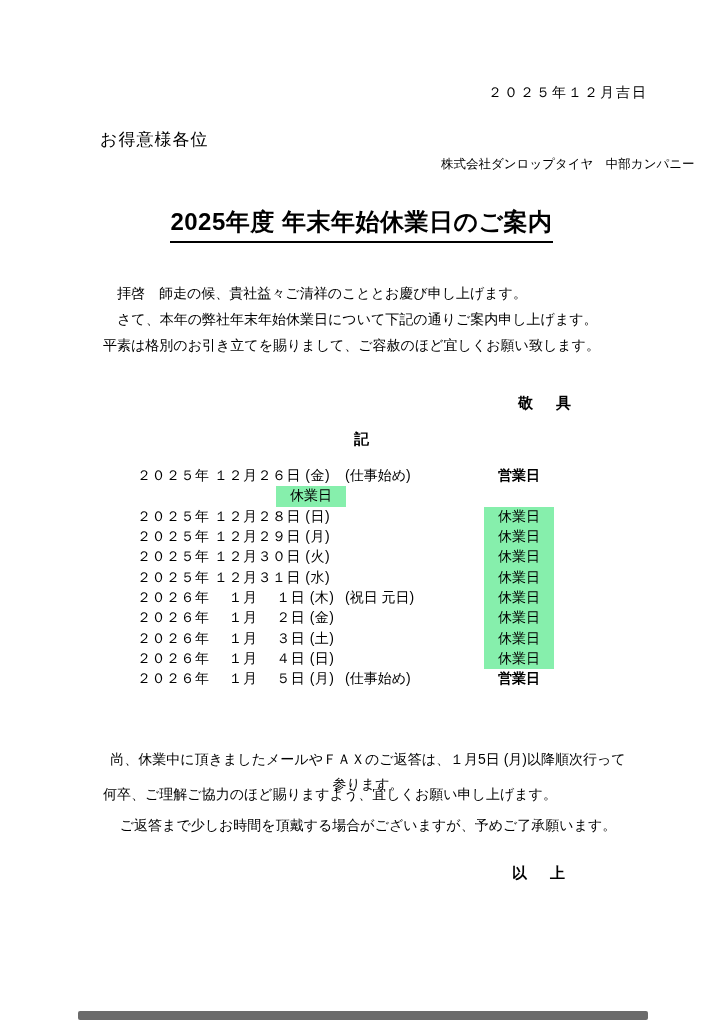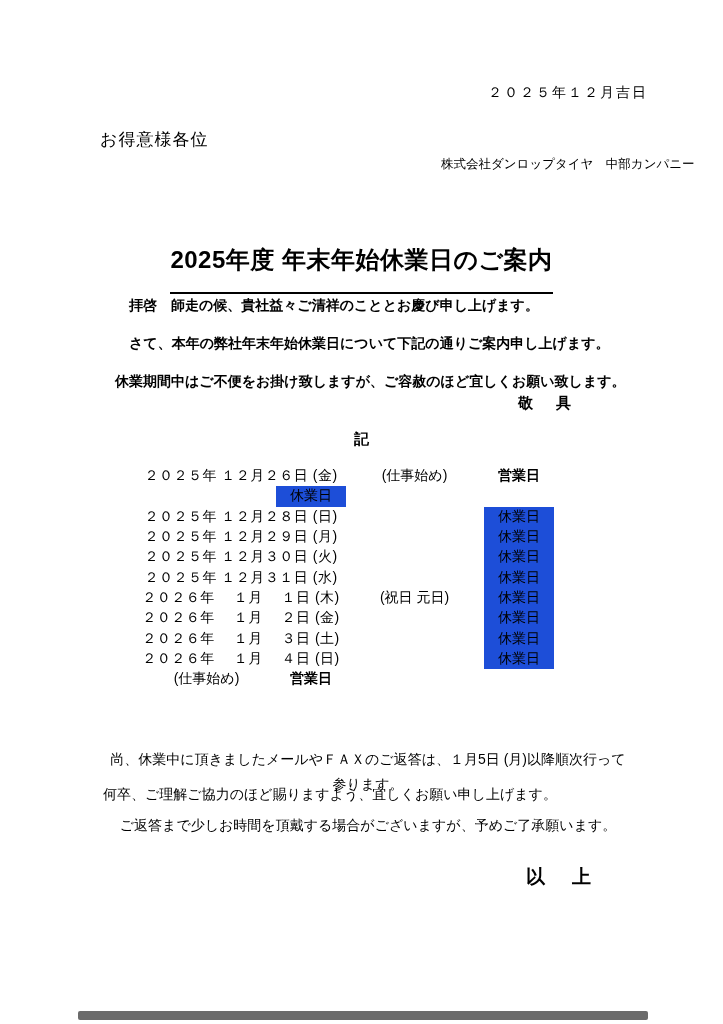"2025年度 年末年始休業日のご案内" .title { margin-top: 38px -> none; padding-bottom: 16px -> 3px }
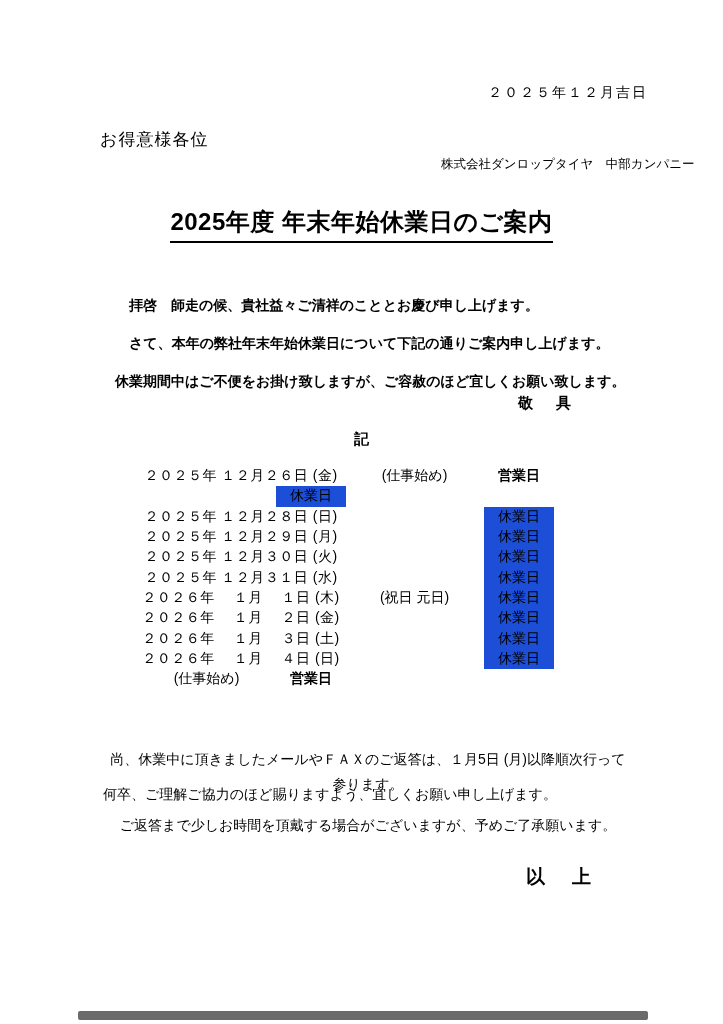"拝啓 師走の候、貴社益々ご清祥のこととお慶び申し上げます。" .greeting p { font-weight: bold -> none; margin: 12px -> 0 }
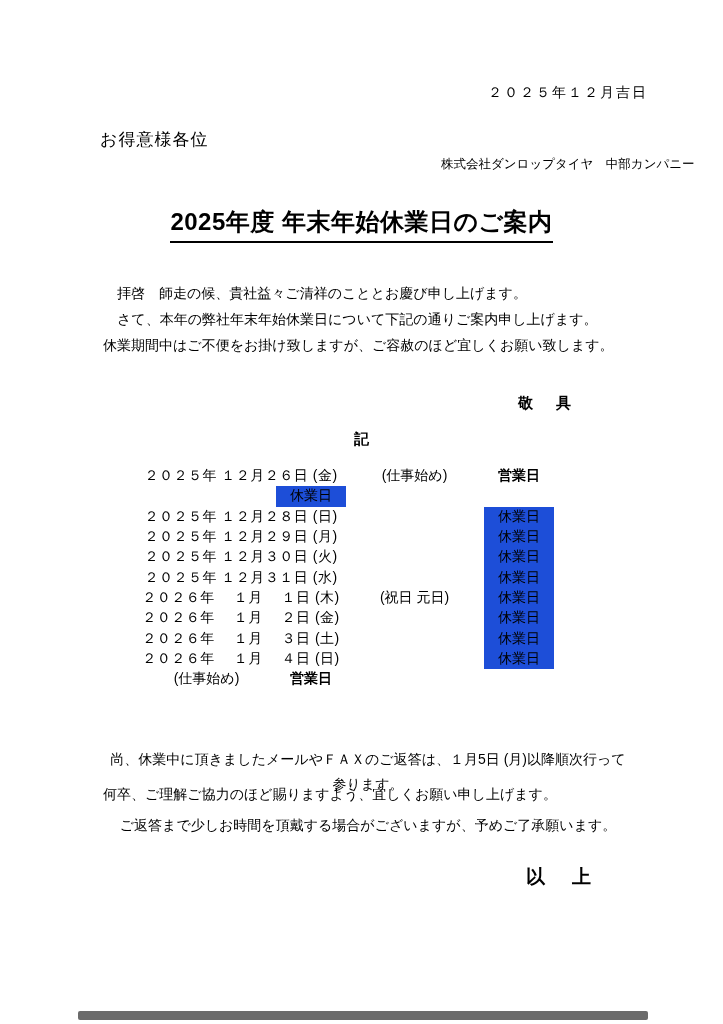"休業期間中はご不便をお掛け致しますが、ご容赦のほど宜しくお願い致します。" p { text: 休業期間中はご不便をお掛け致しますが -> 平素は格別のお引き立てを賜りまして }
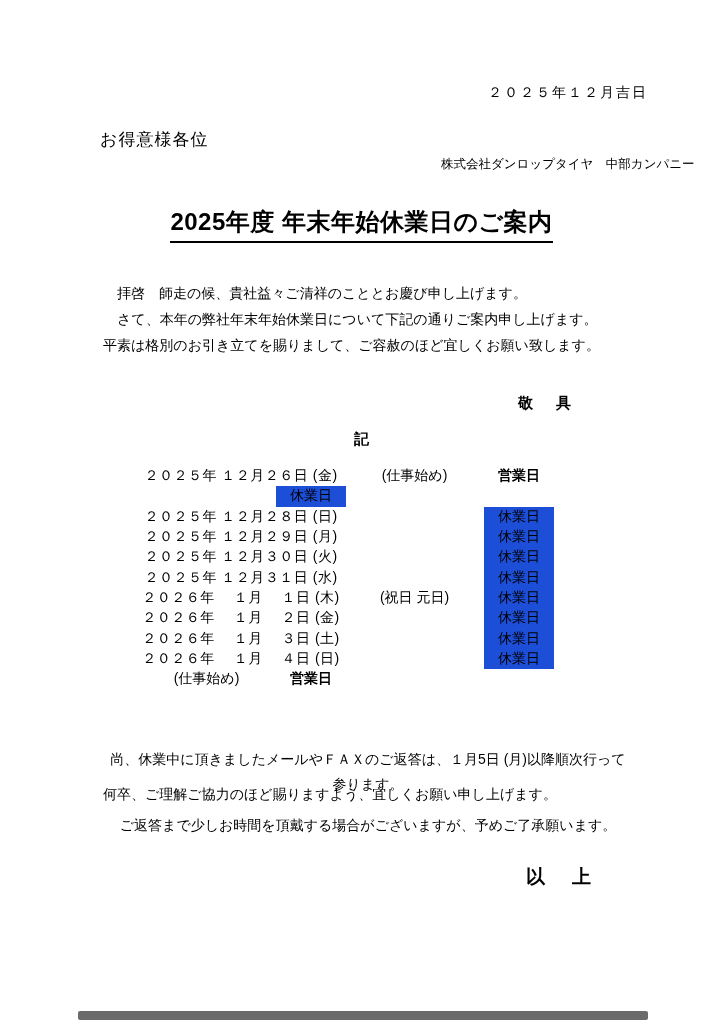"２０２５年 １２月２６日 (金)" .schedule { text-align: center -> none }
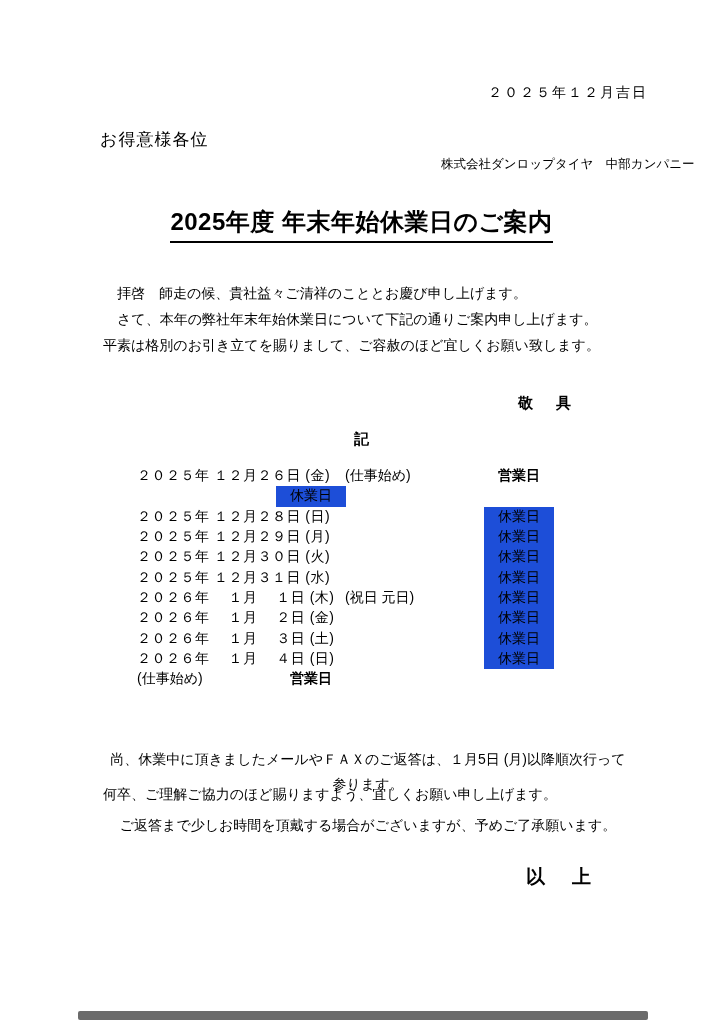"休業日" .row.holiday .c-status { background: #1d4ed8 -> #86efac }
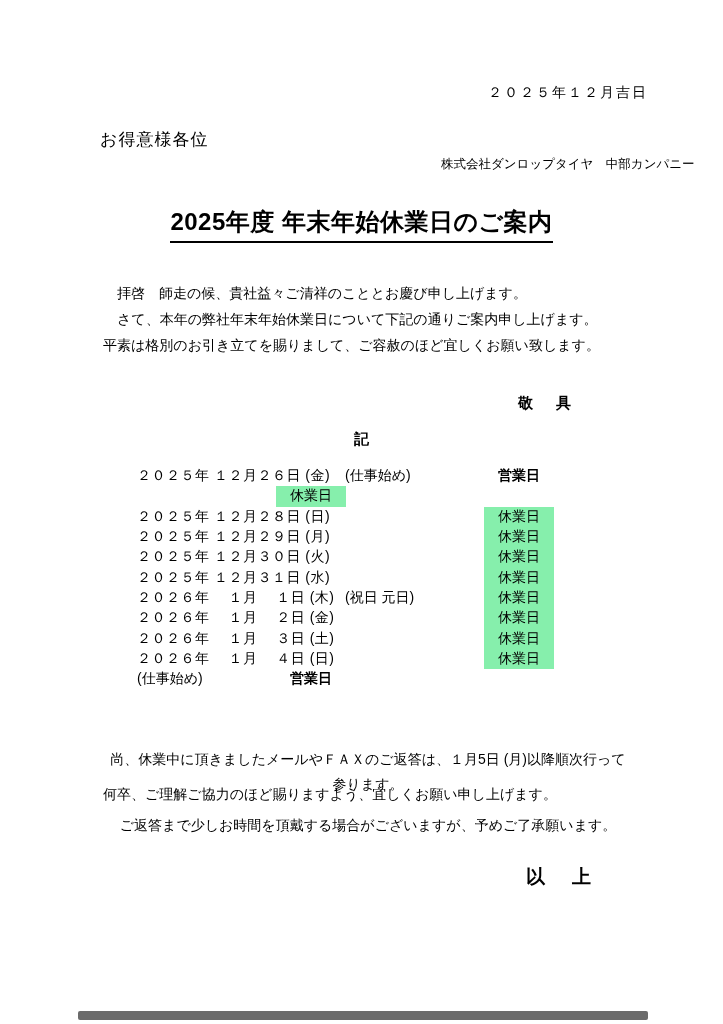"２０２６年 １月 ５日 (月)" span.c-date { html: none -> <span>２０２６年 １月 ５日 (月)</span> }
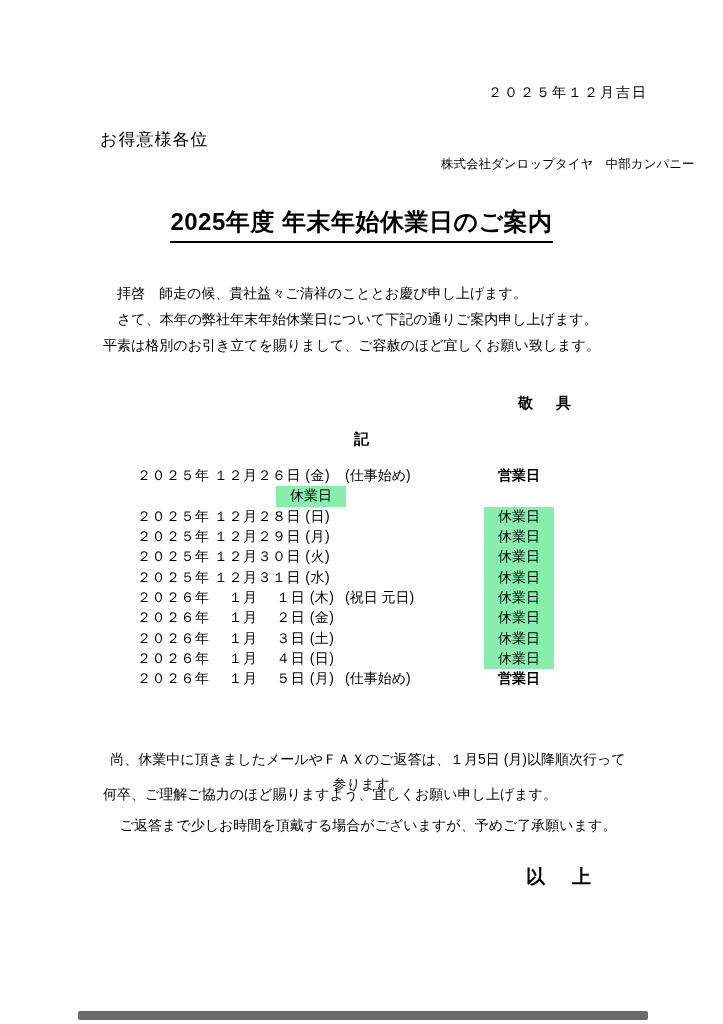"以 上" .ijou { font-size: 19px -> 15px; left: 526px -> 512px }
